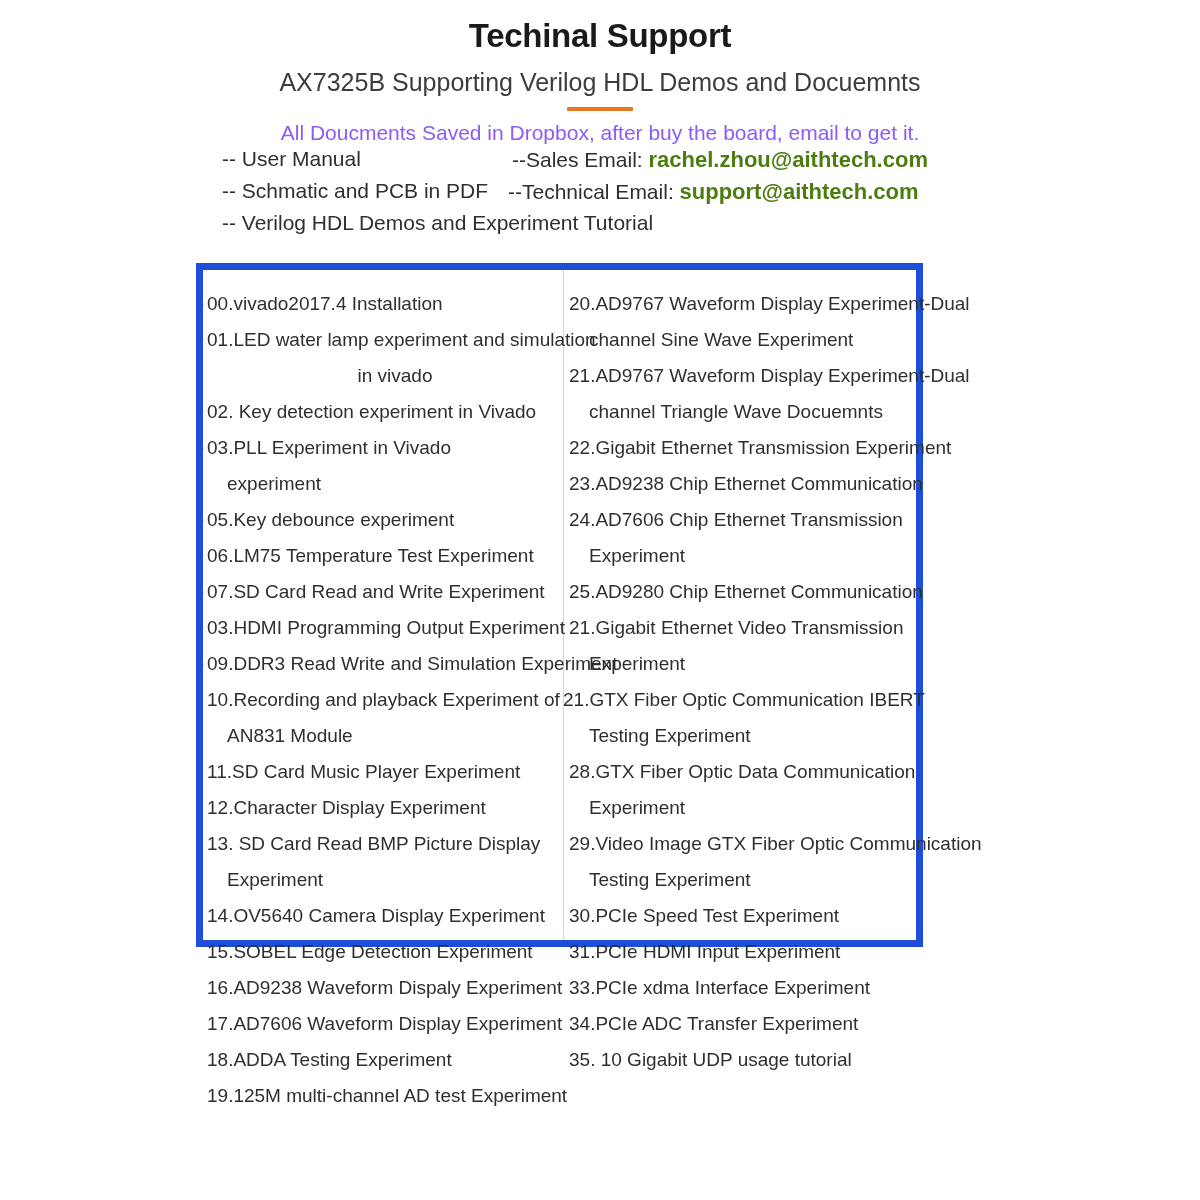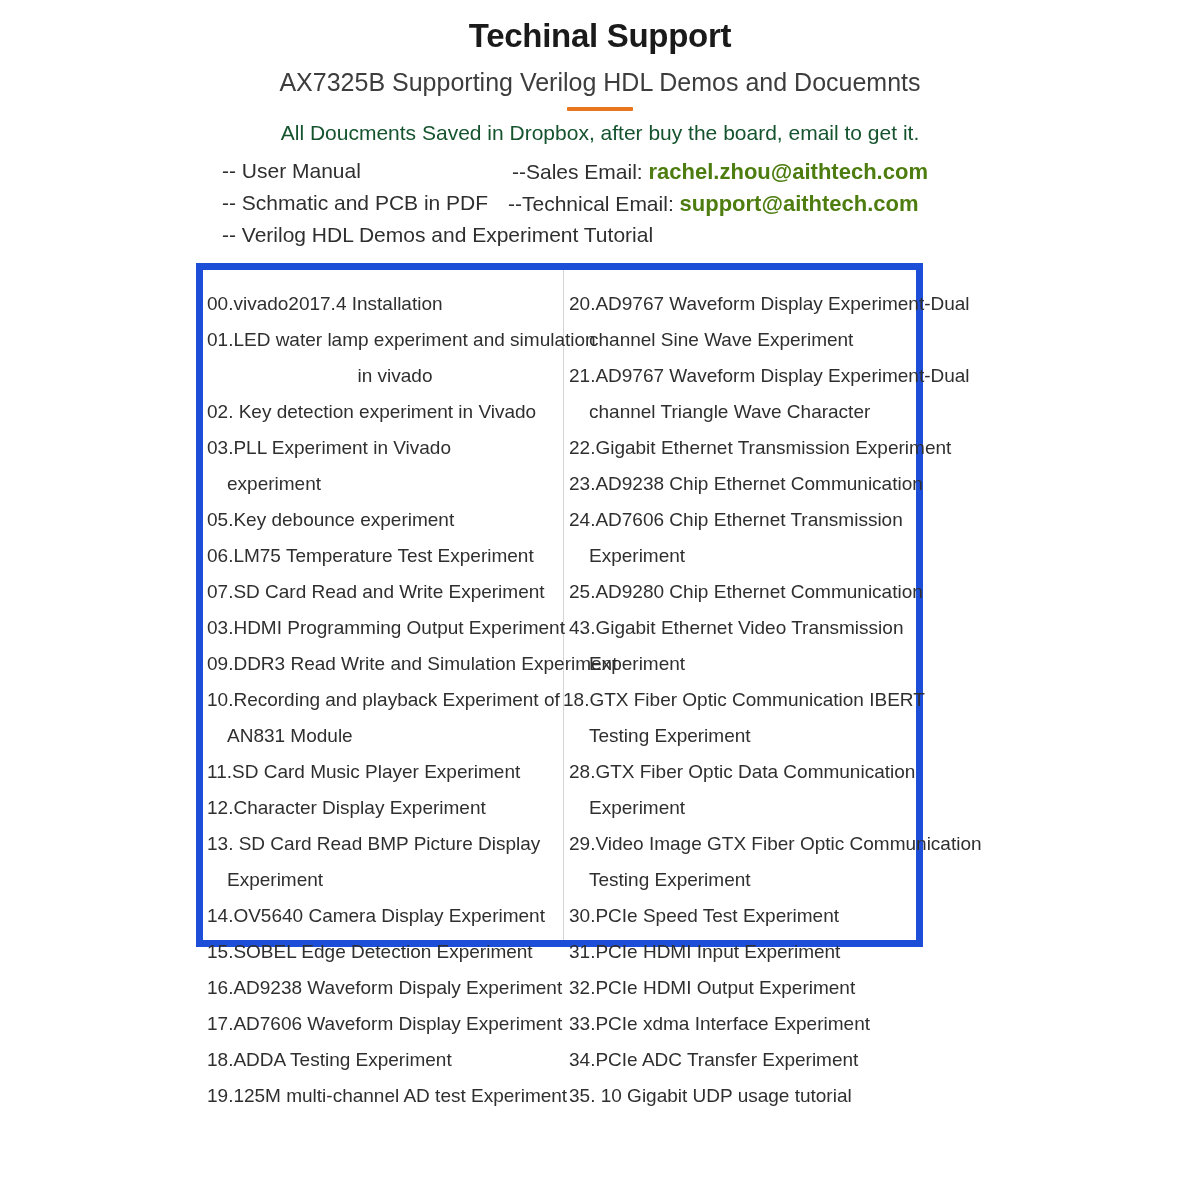"All Doucments Saved in Dropbox," .tagline { color: #14532d -> #8b5cf6 }
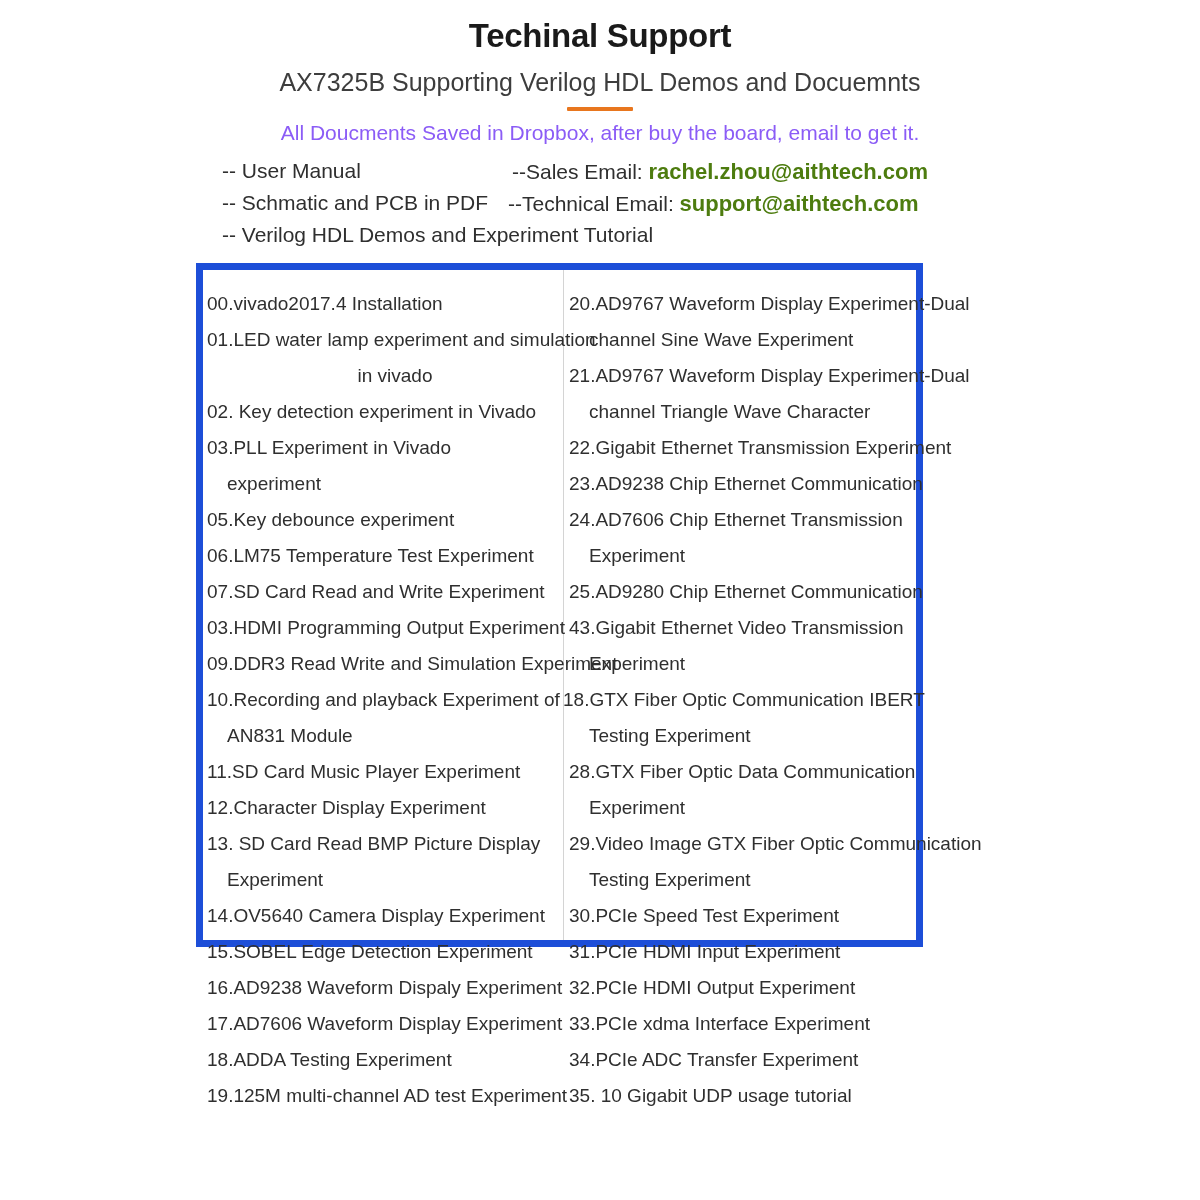"-- User Manual" .contact { margin-top: 14px -> 2px }
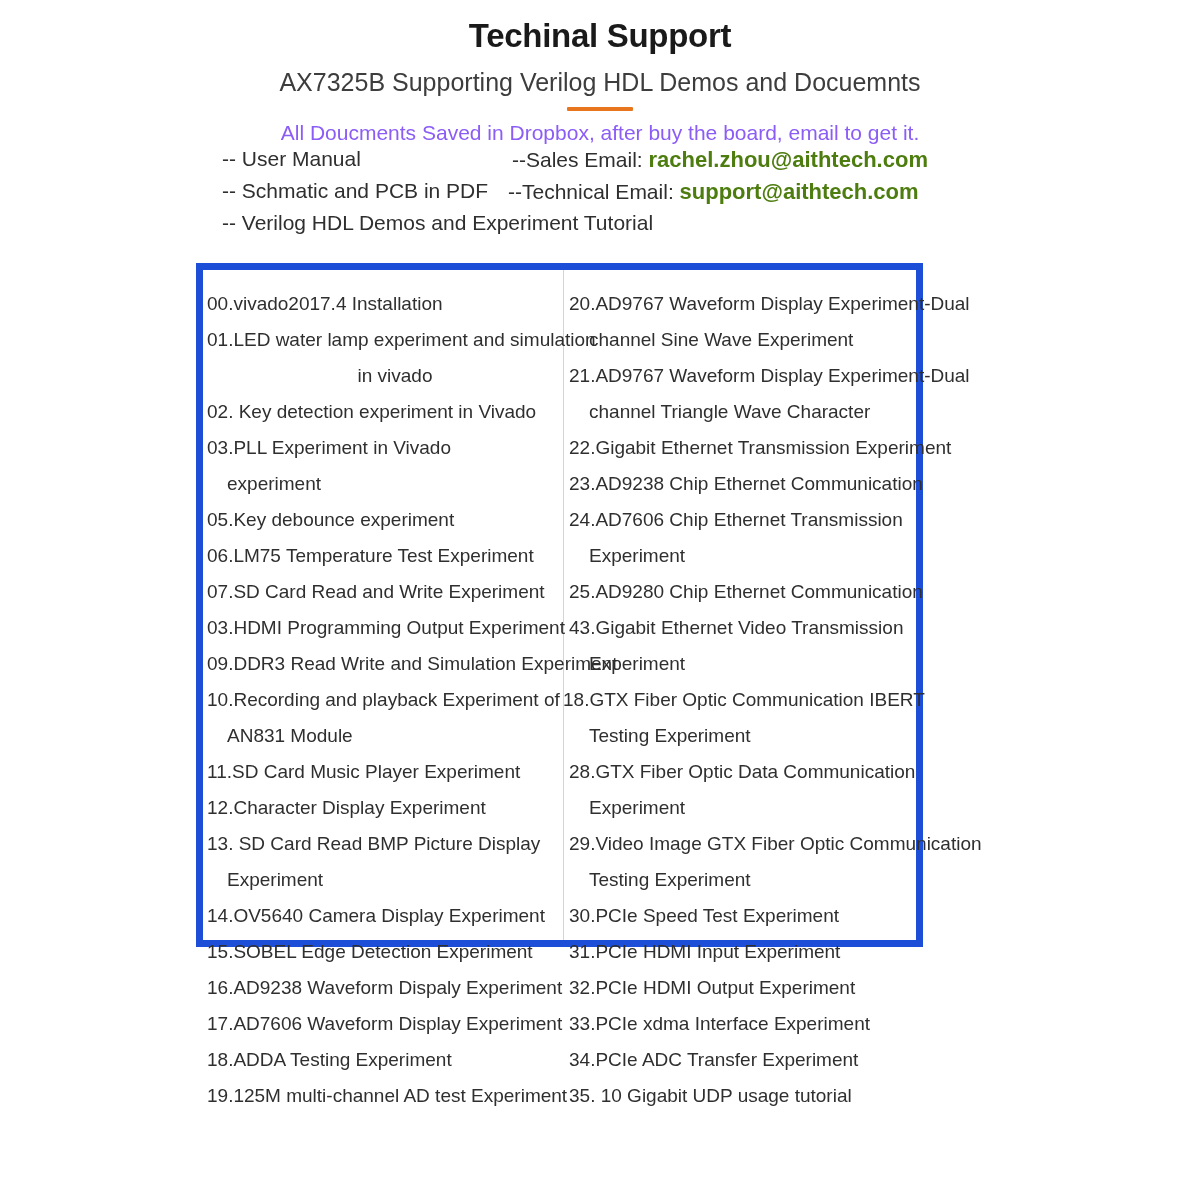"channel Triangle Wave Character" li.item { text: Character -> Docuemnts }
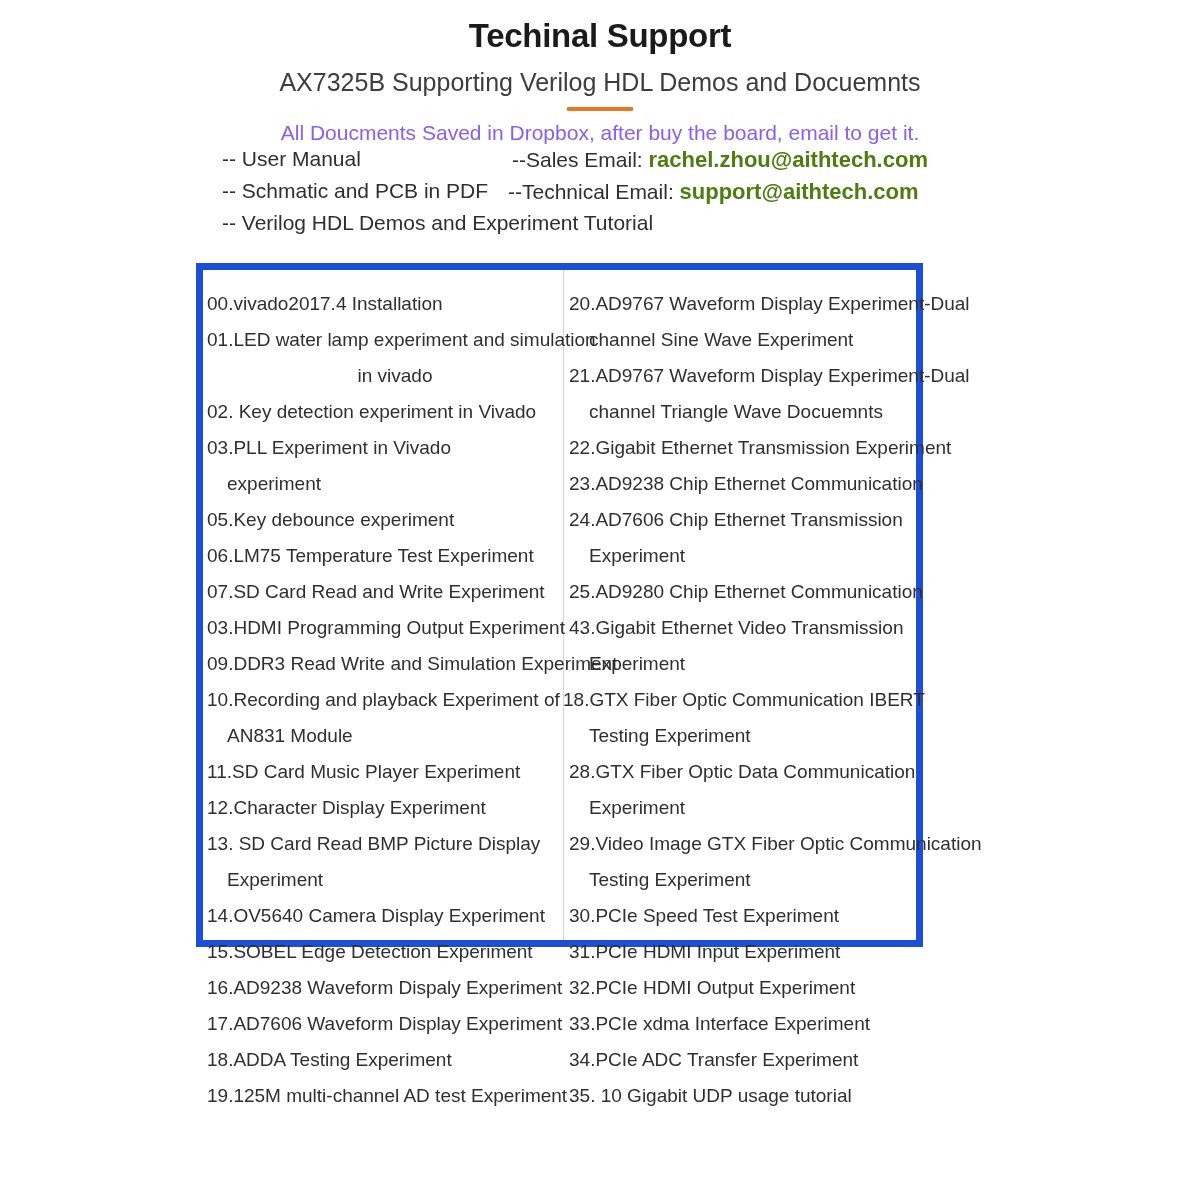"43.Gigabit Ethernet Video Transmission" li.item { text: 43.Gigabit -> 21.Gigabit }
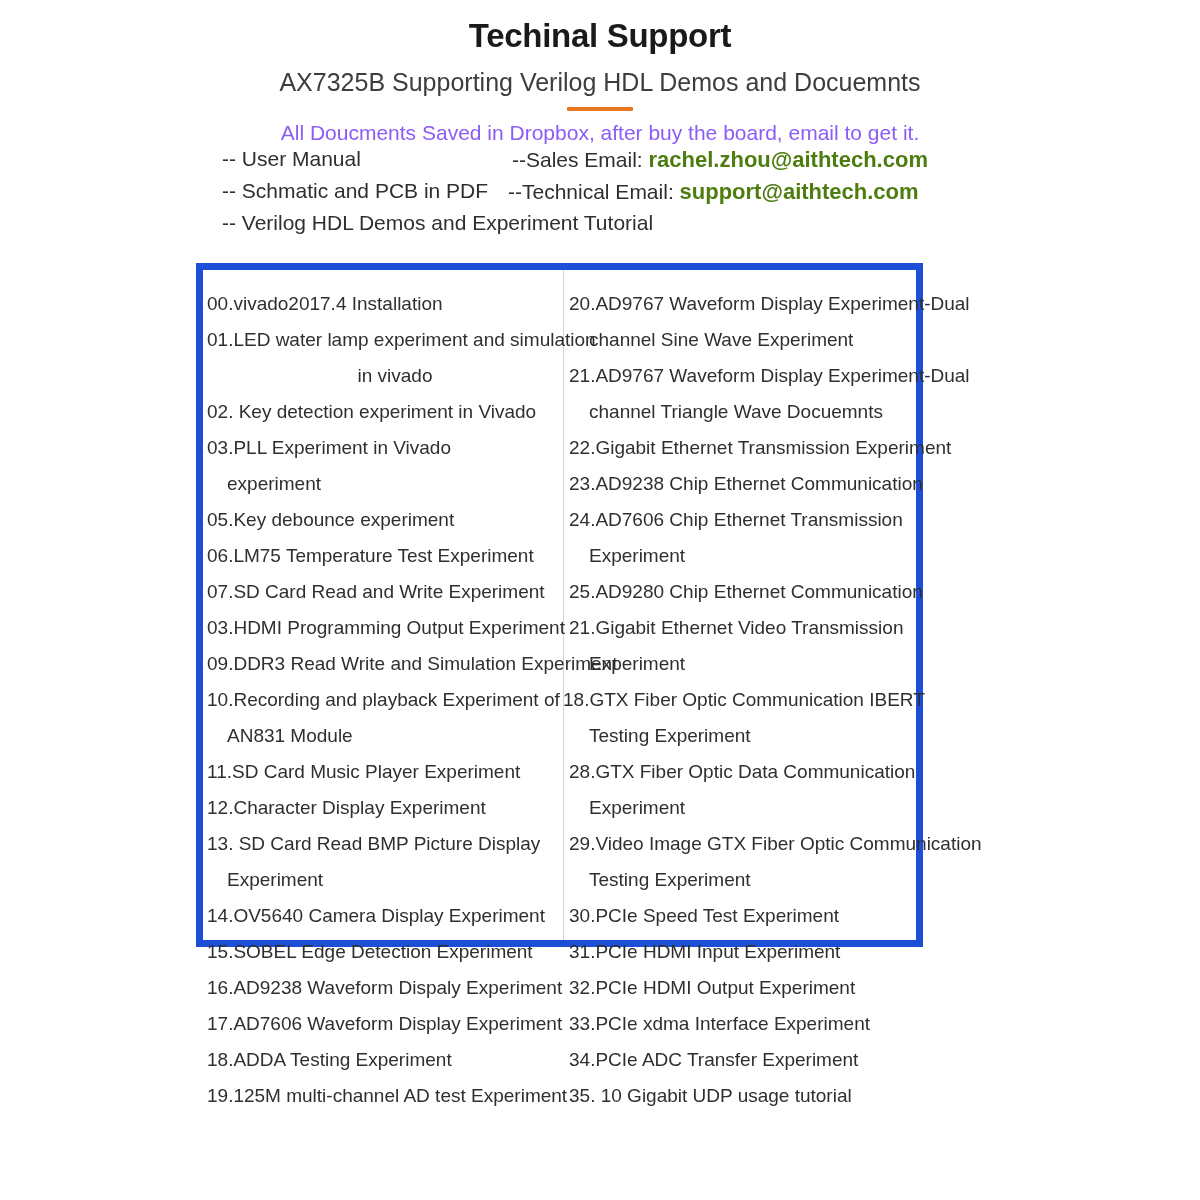"18.GTX Fiber Optic Communication IBERT" li.item { text: 18.GTX -> 21.GTX }
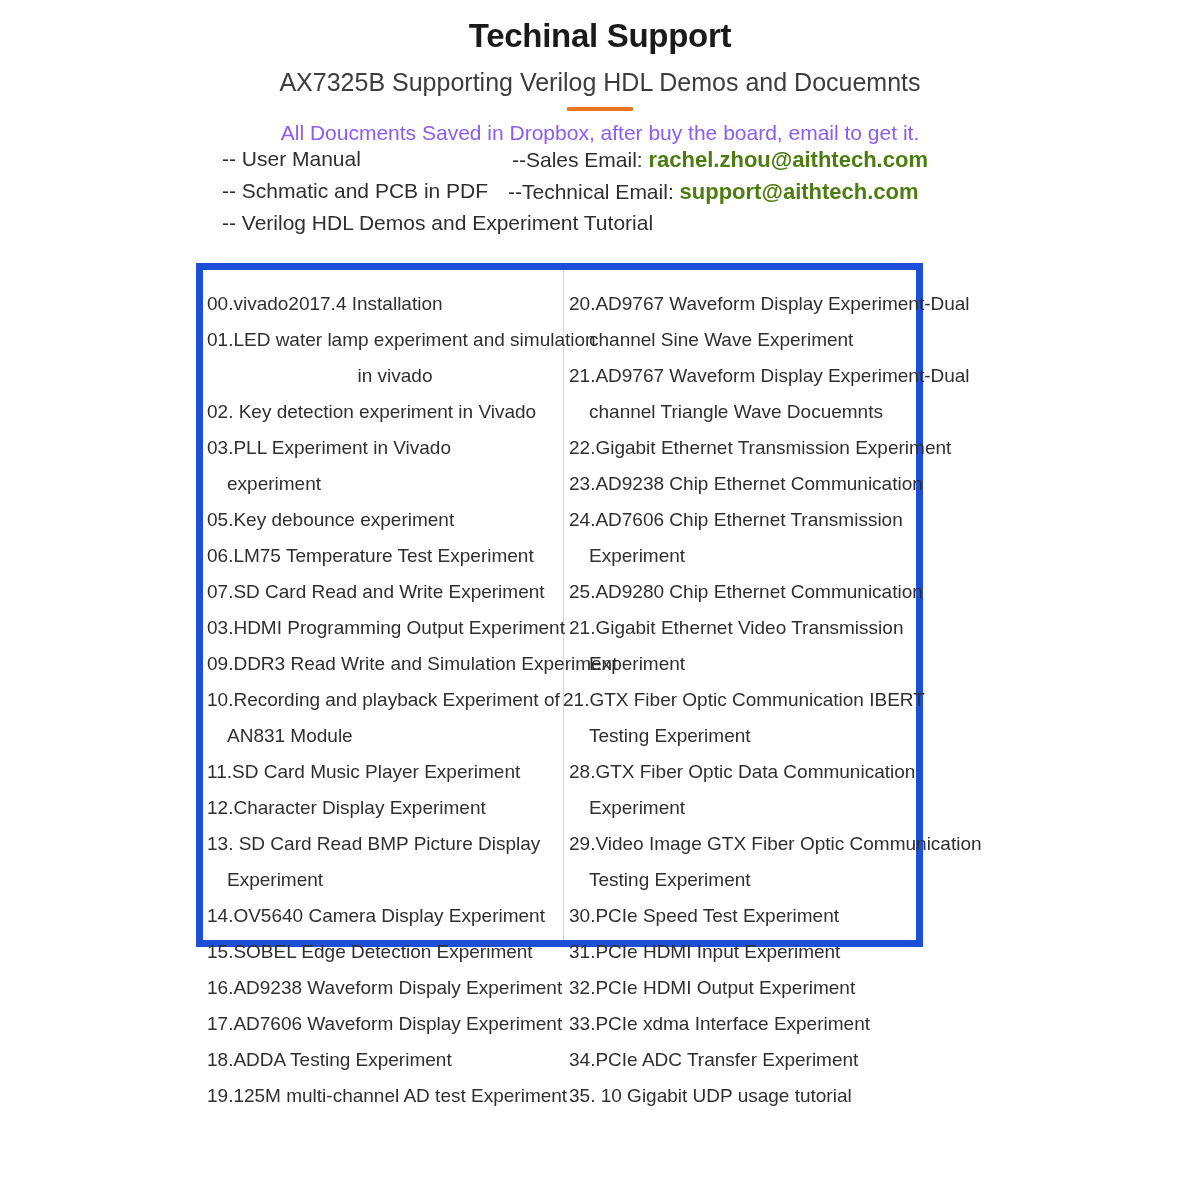"32.PCIe HDMI Output Experiment" li.item { html: <li>32.PCIe HDMI Output Experiment</li> -> none }
